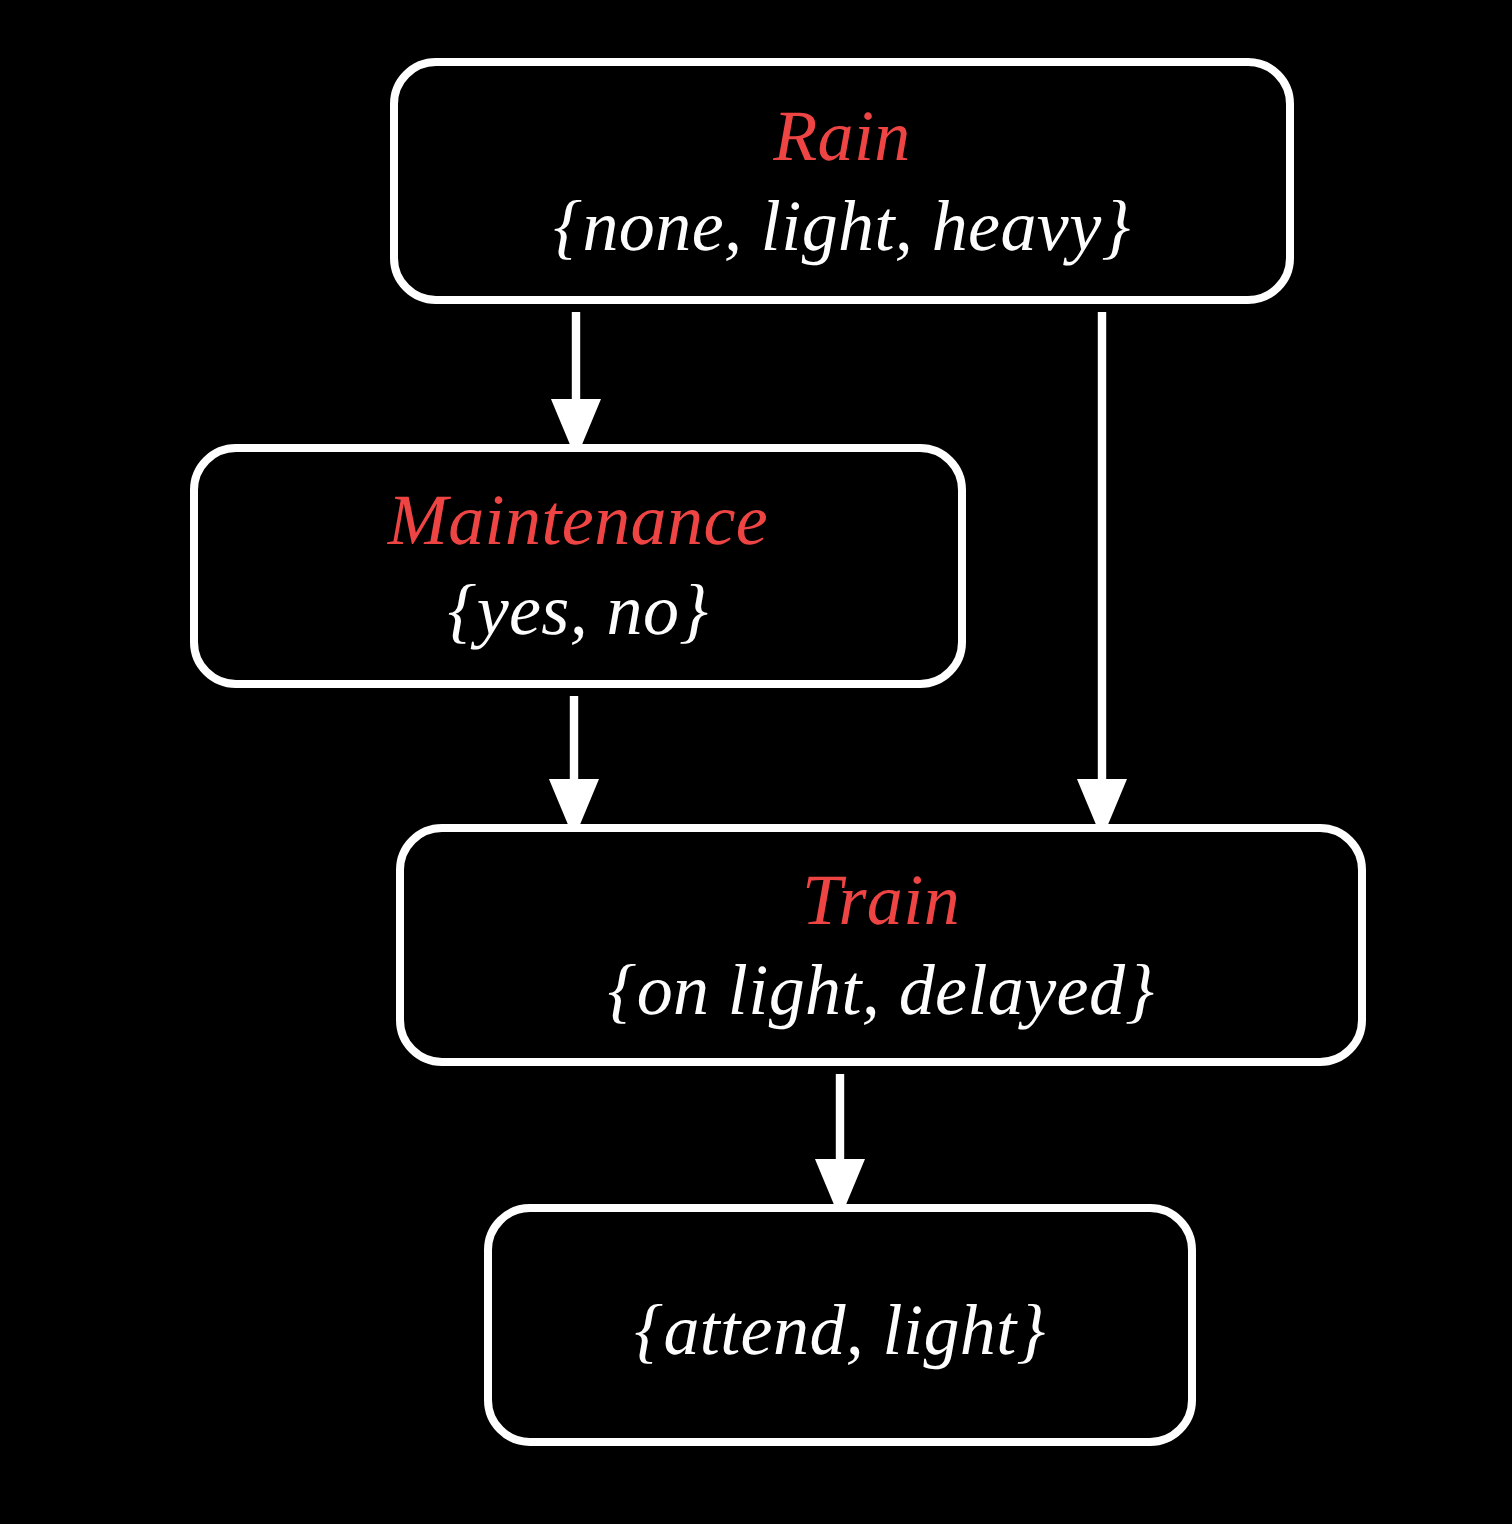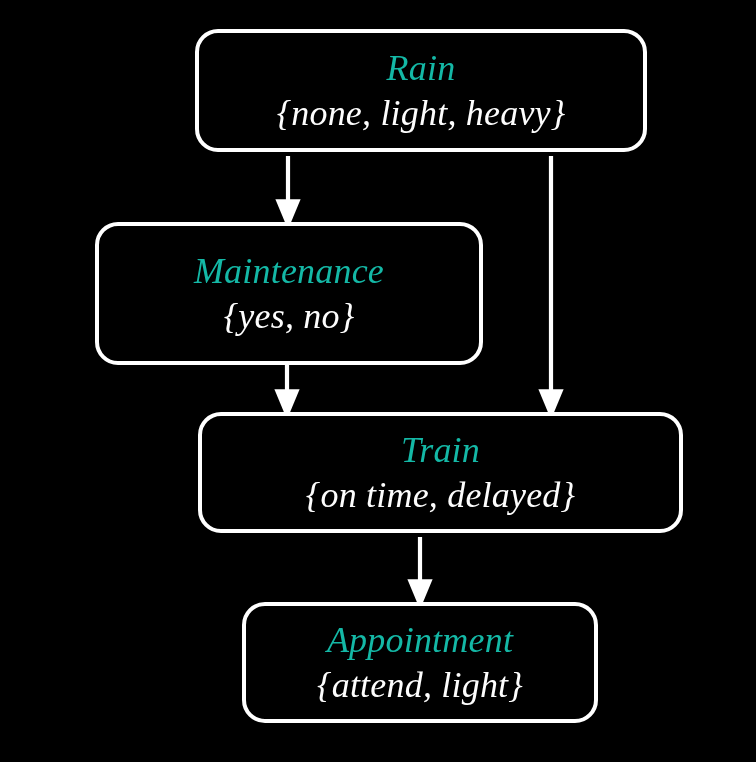"Rain" .node-title { color: #14b8a6 -> #ef4444 }
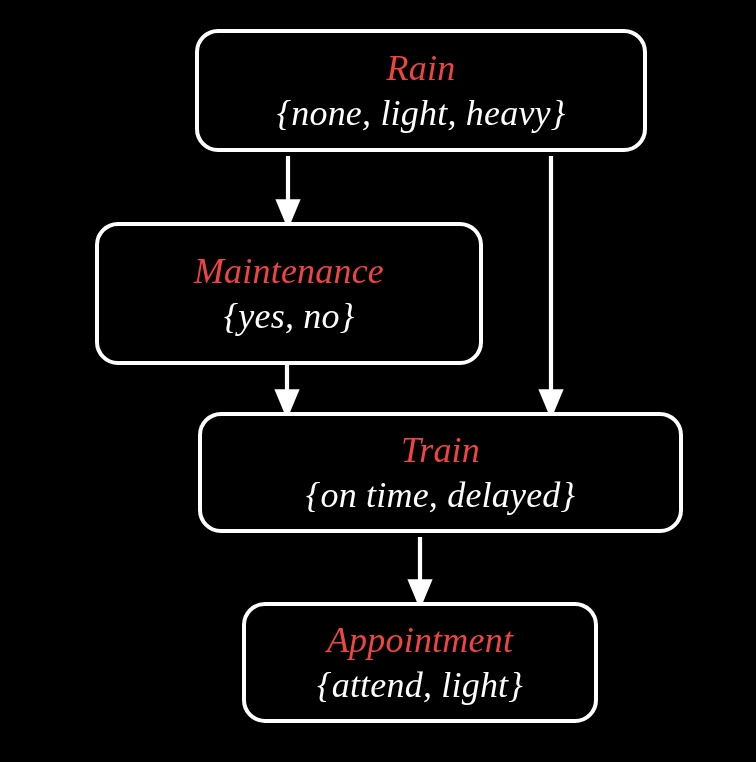"Maintenance" #node-maintenance { height: 143px -> 122px }
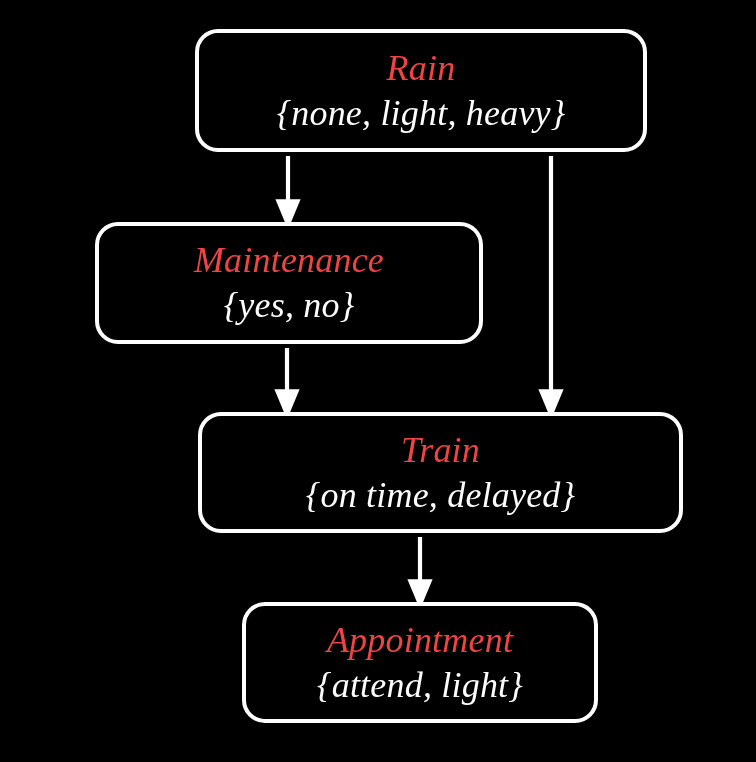"{on time, delayed}" div.node-values { text: time -> light }
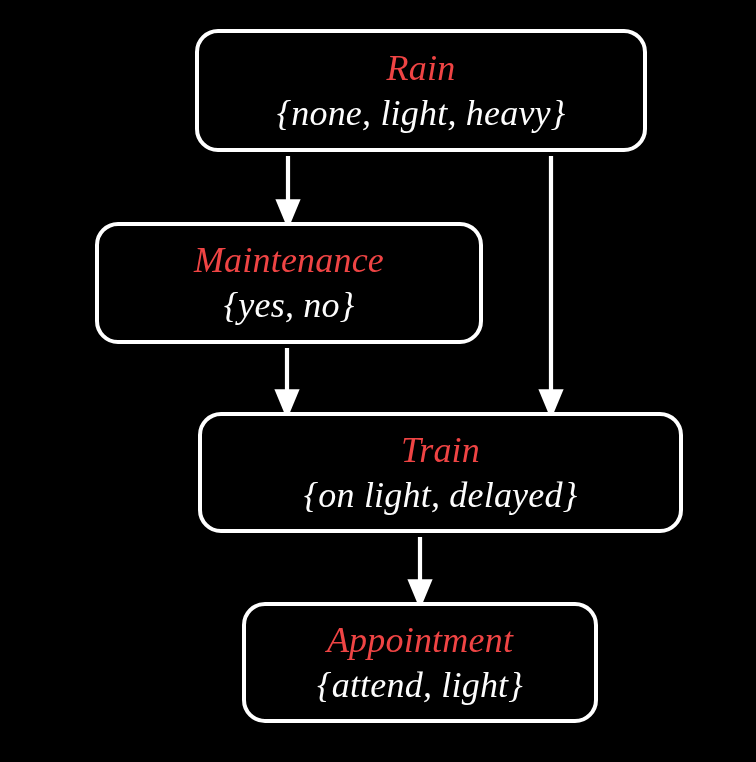"Appointment" div.node-title { html: <div>Appointment</div> -> none }
